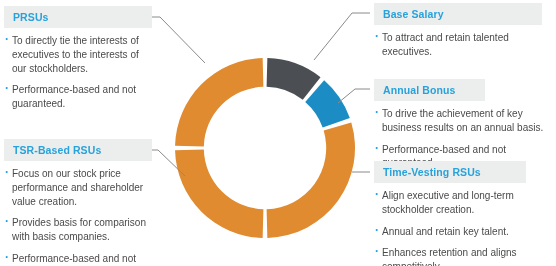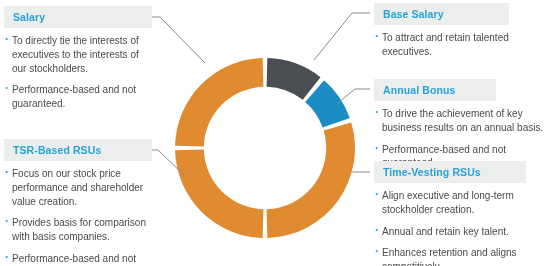"Salary" div.panel-header { text: Salary -> PRSUs }
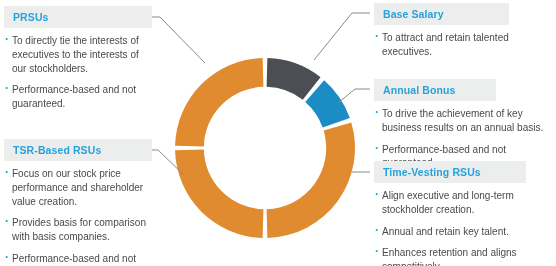"Base Salary" #panel-base .panel-header { width: 135px -> 168px }
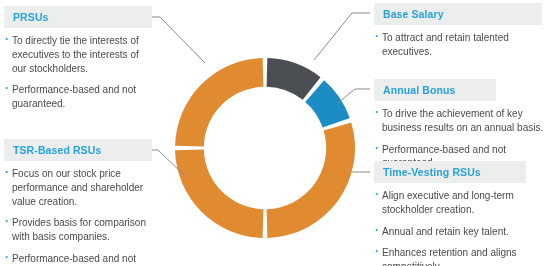"Annual Bonus" #panel-bonus .panel-header { width: 122px -> 111px }
